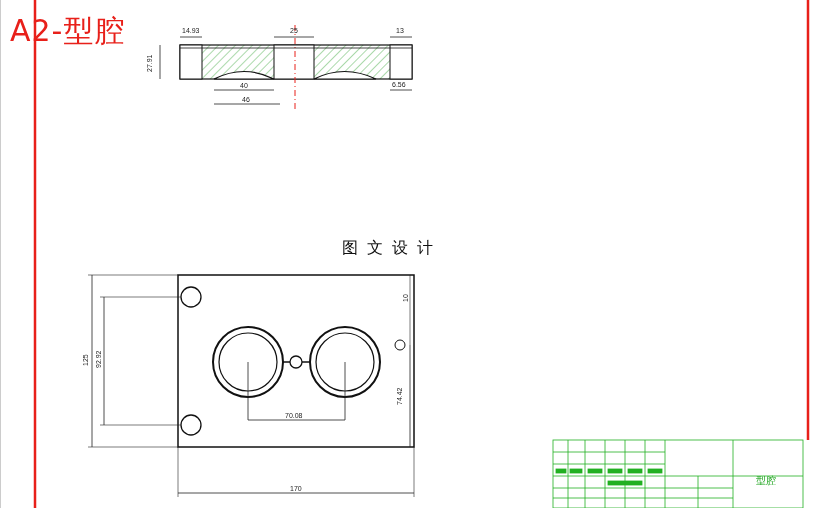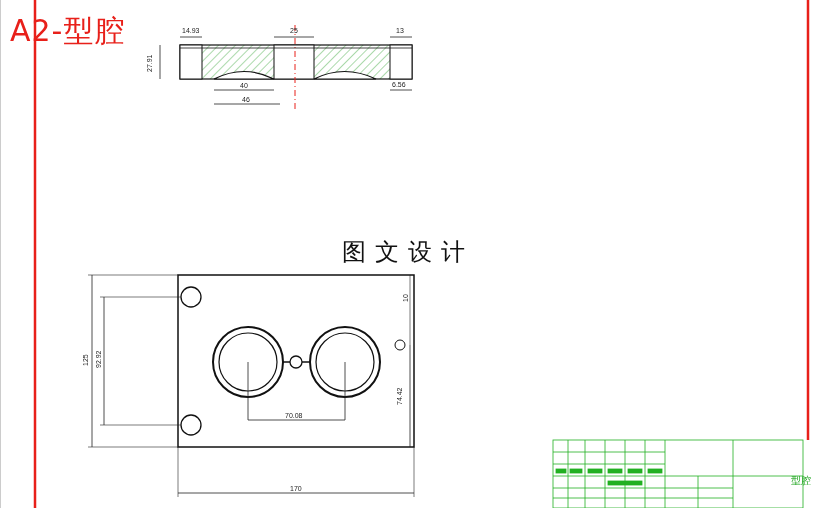"图文设计" .watermark { font-size: 24px -> 16px }
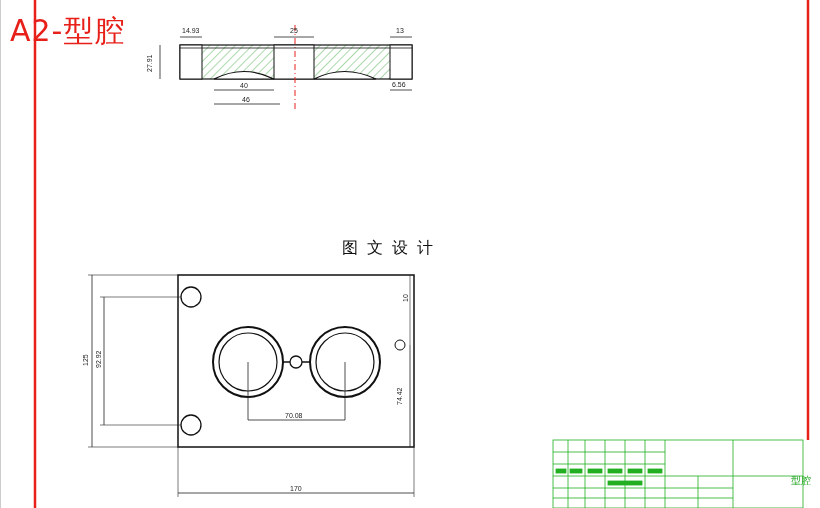"型腔" .title-text { margin-left: 35px -> none }
